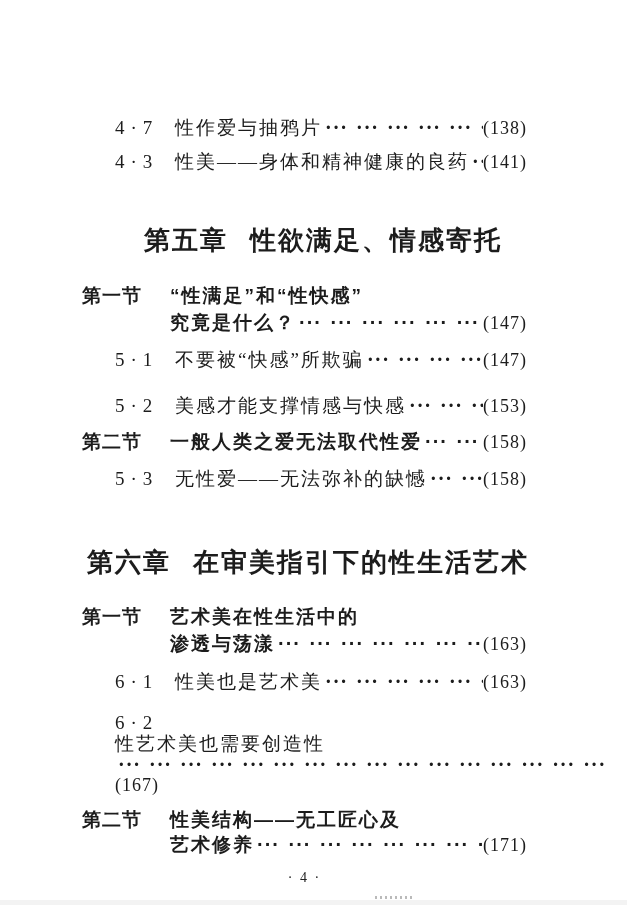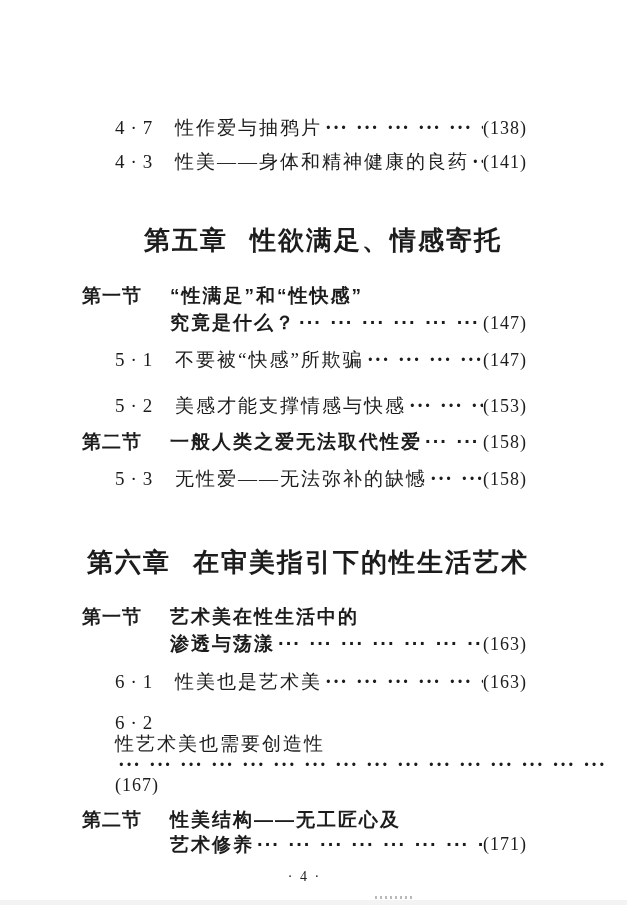"艺术修养" .mt4 { align-items: center -> none }
